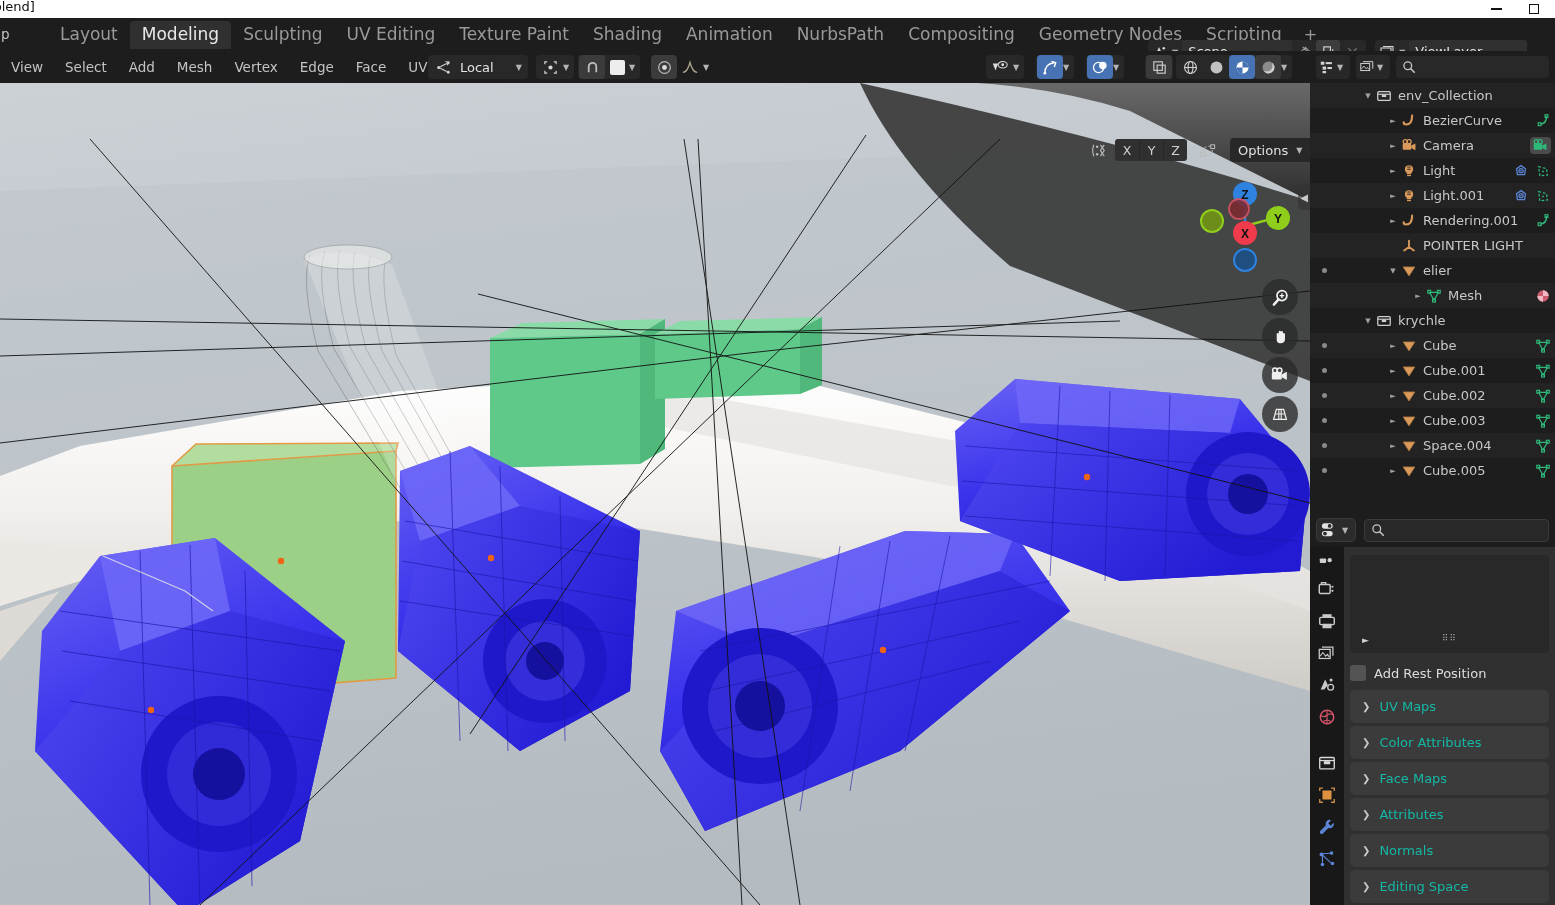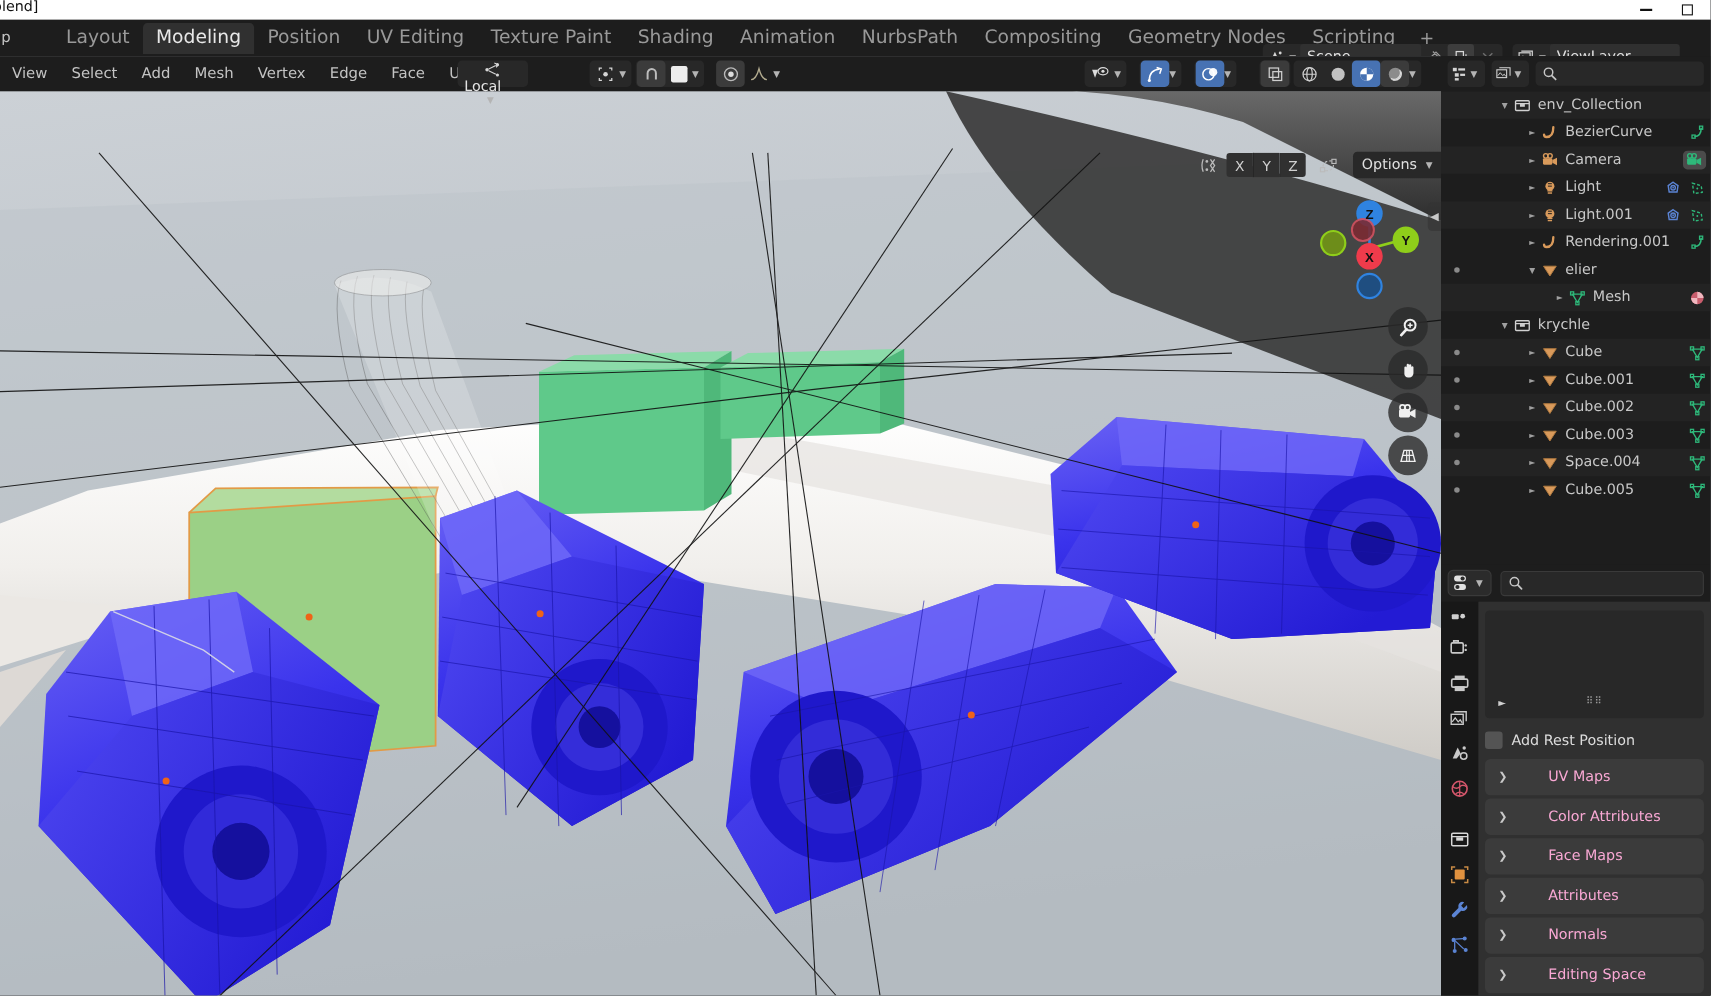"Position" div.tab { text: Position -> Sculpting }
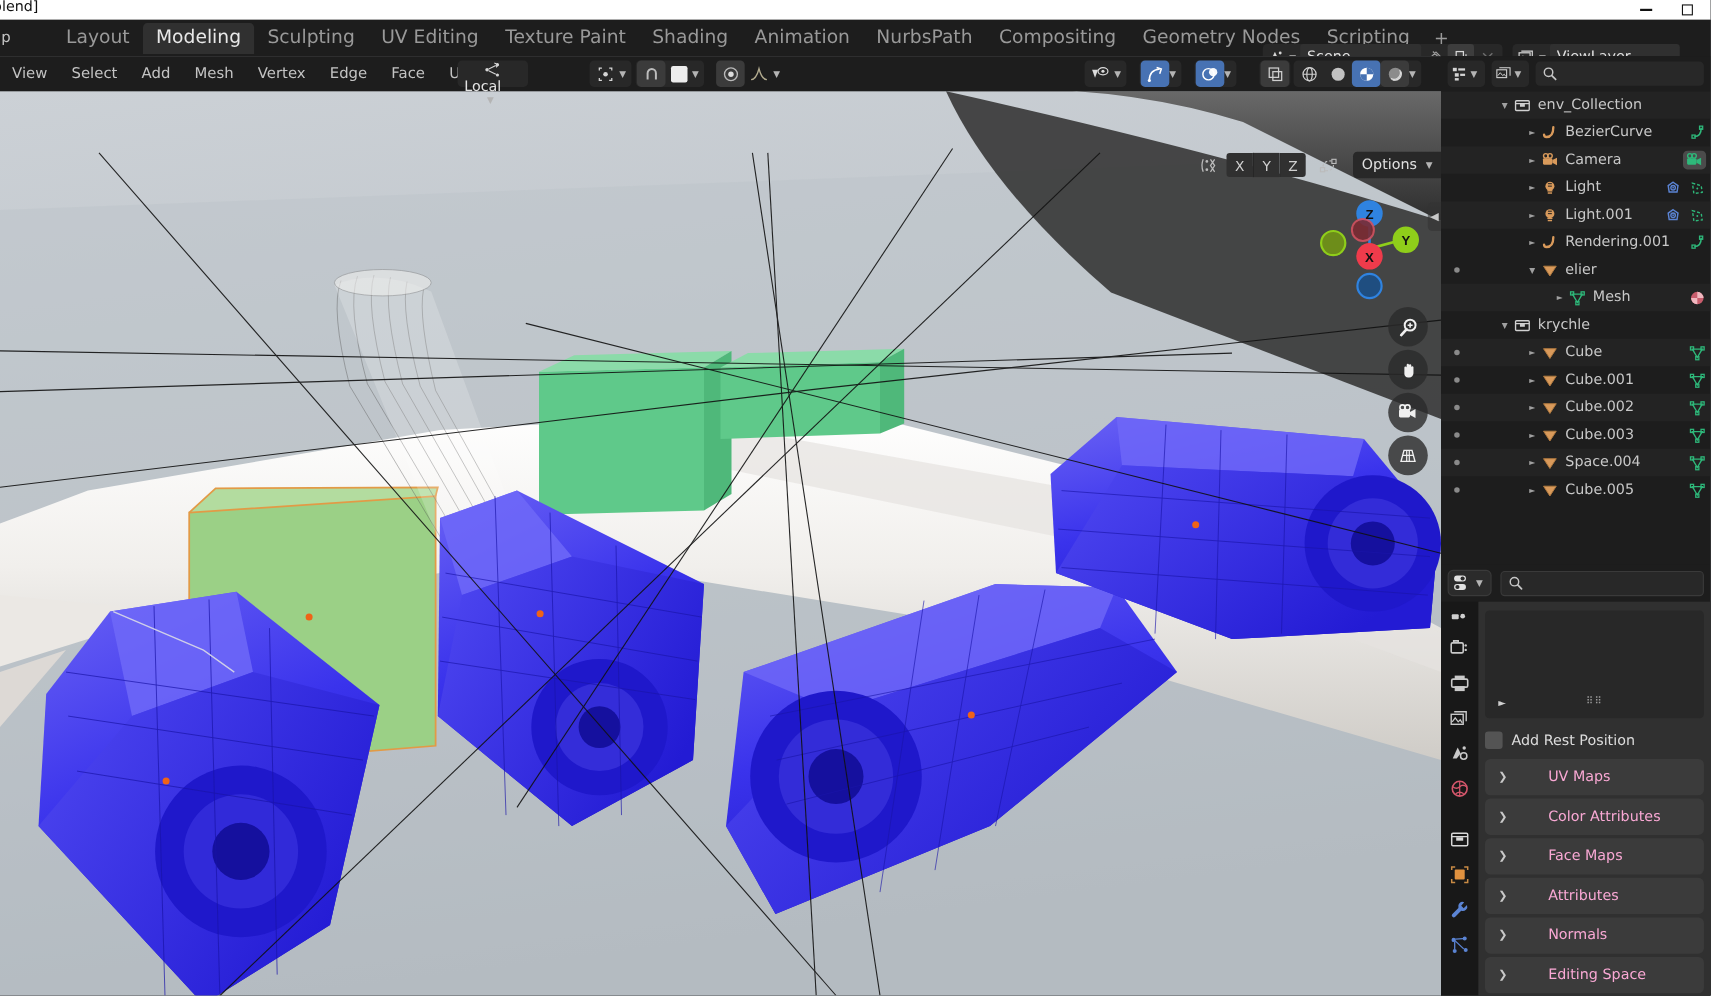"Local" div.tgroup { flex-direction: column -> none; left: 416px -> 428px }
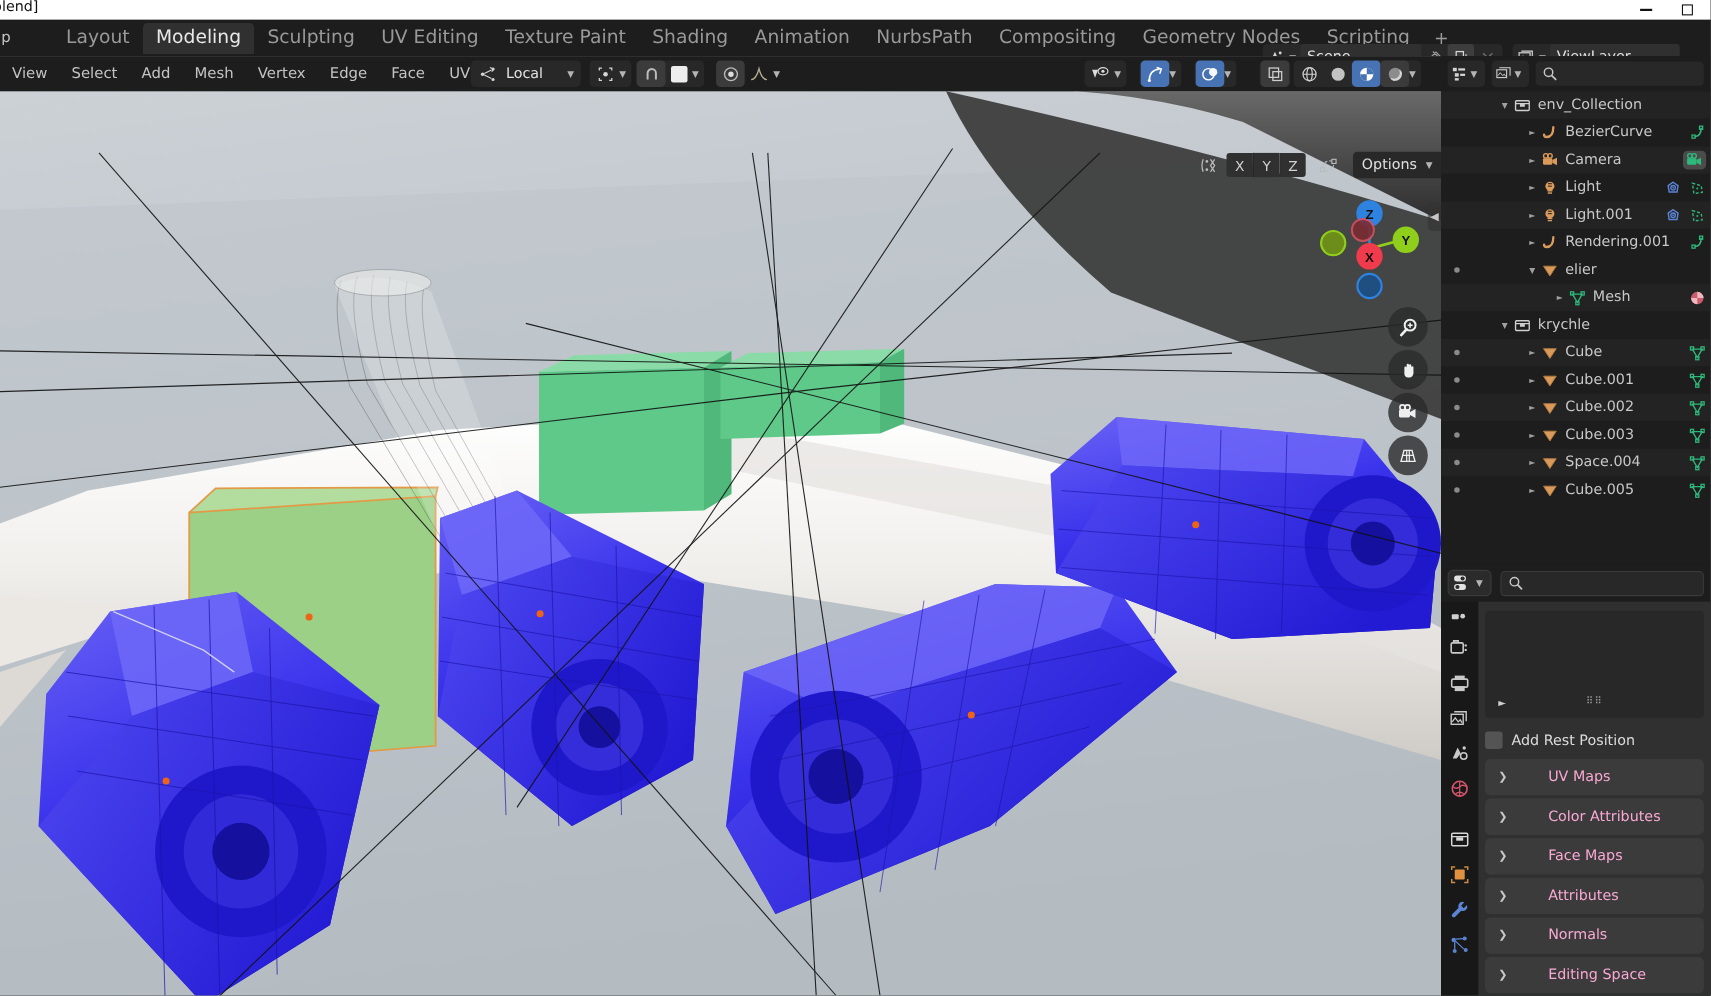"POINTER LIGHT" div.row { html: none -> <div> <span></span> <span></span> <span> <svg> <path></path> </svg> </span> <span>POINTER LIGHT</span> </div> }
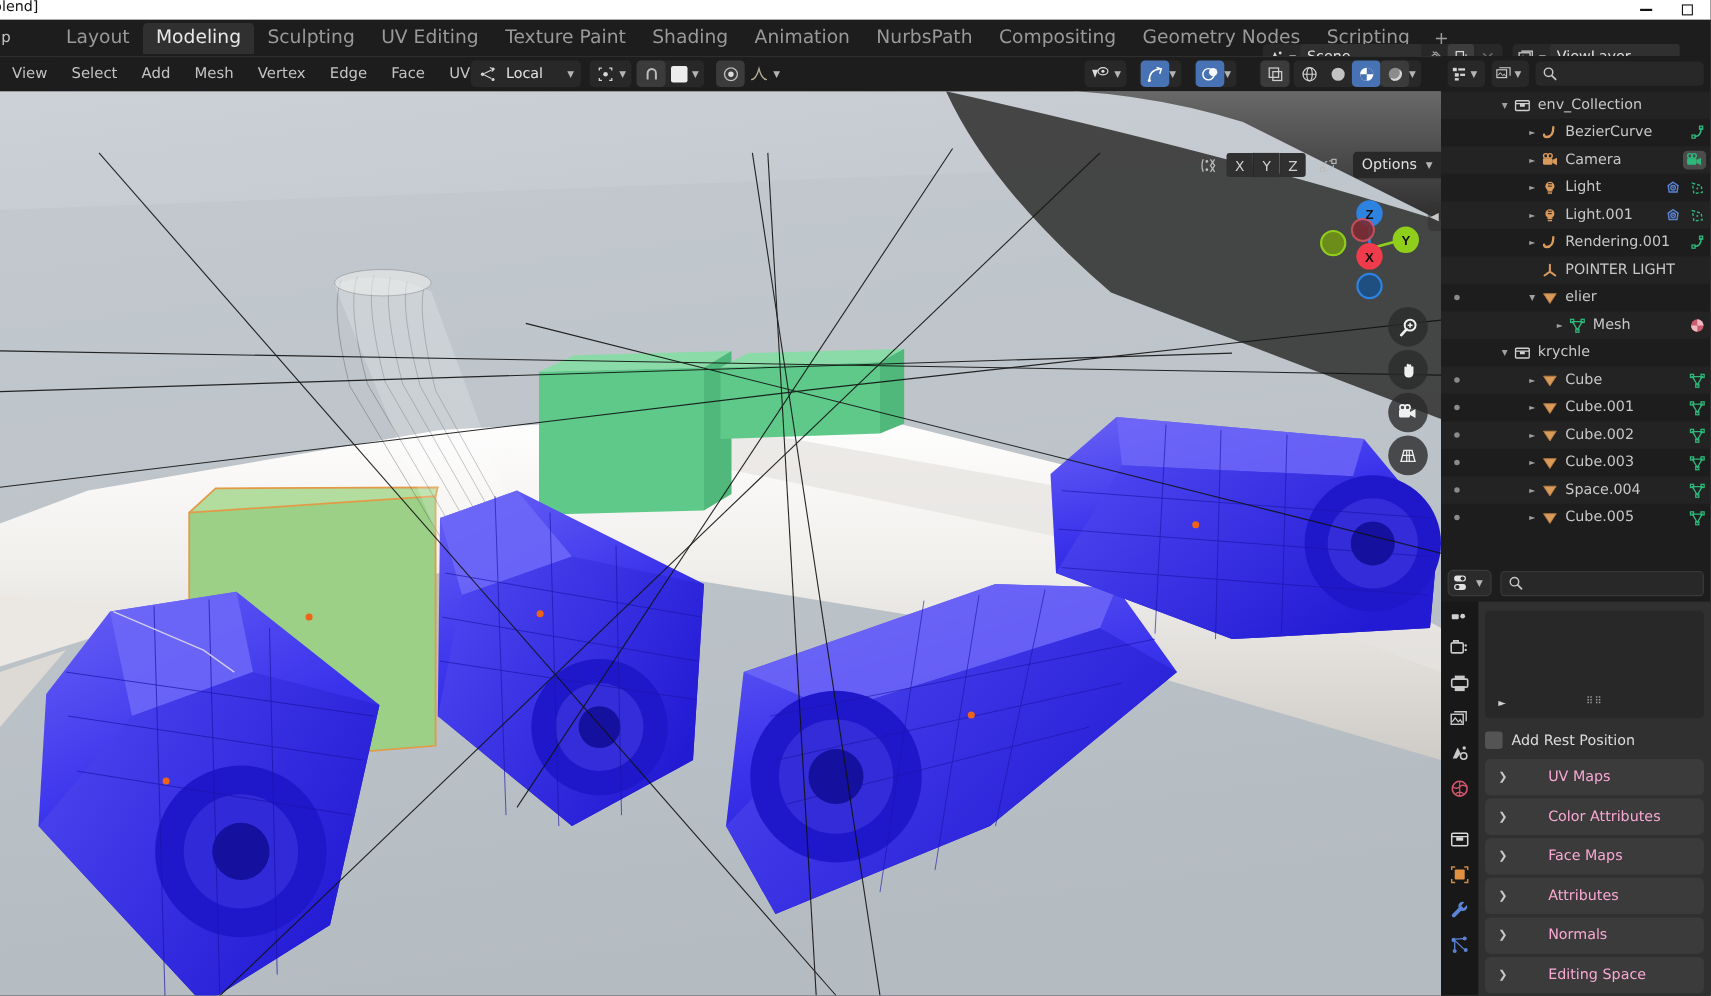"UV Maps" .panel .t { color: #f9a8d4 -> #14b8a6; margin-left: 28px -> none }
